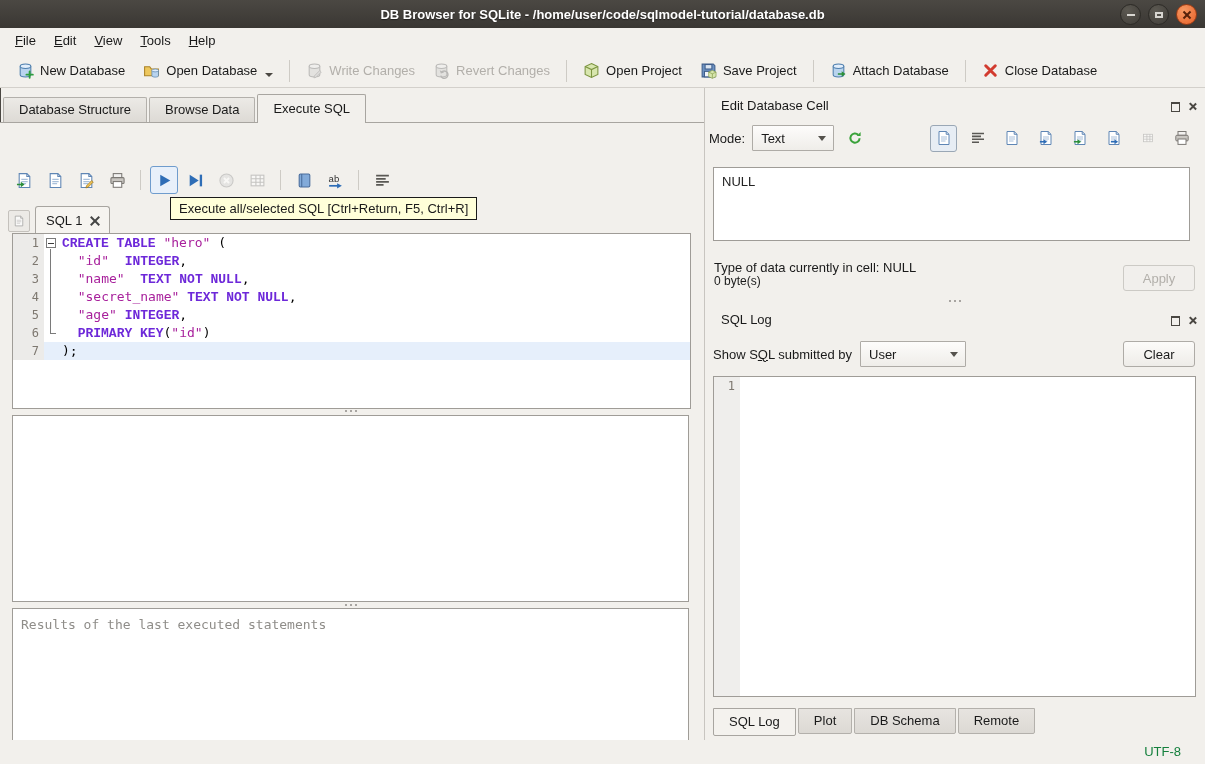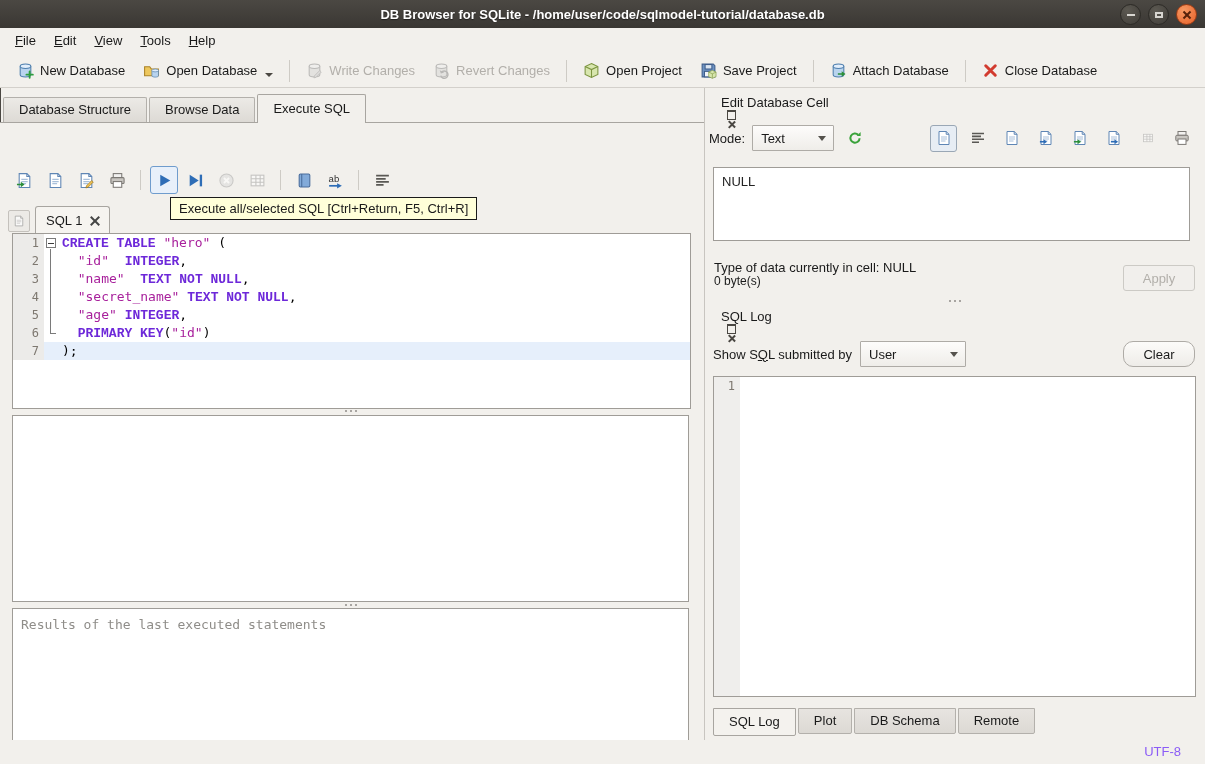"Edit Database Cell" .dock-header { align-items: flex-start -> flex-end; flex-direction: column -> none }
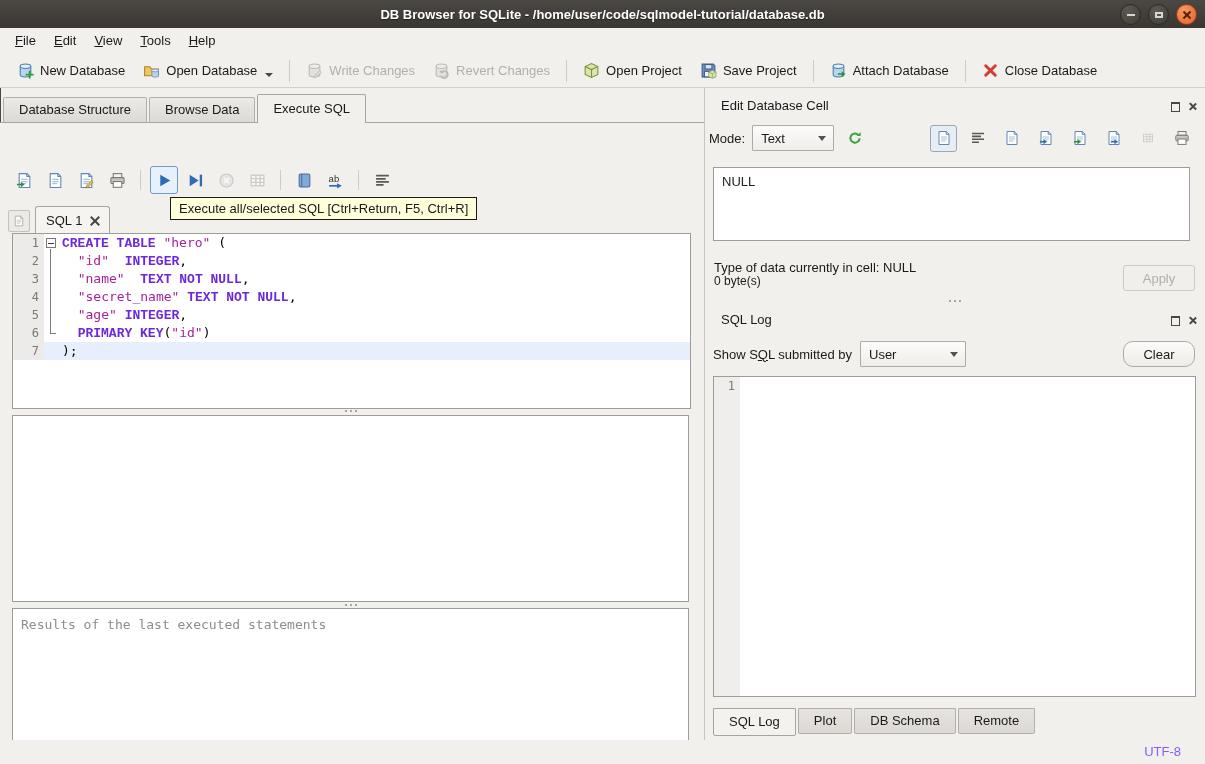"Clear" .clear-pos { border-radius: 10px -> none }
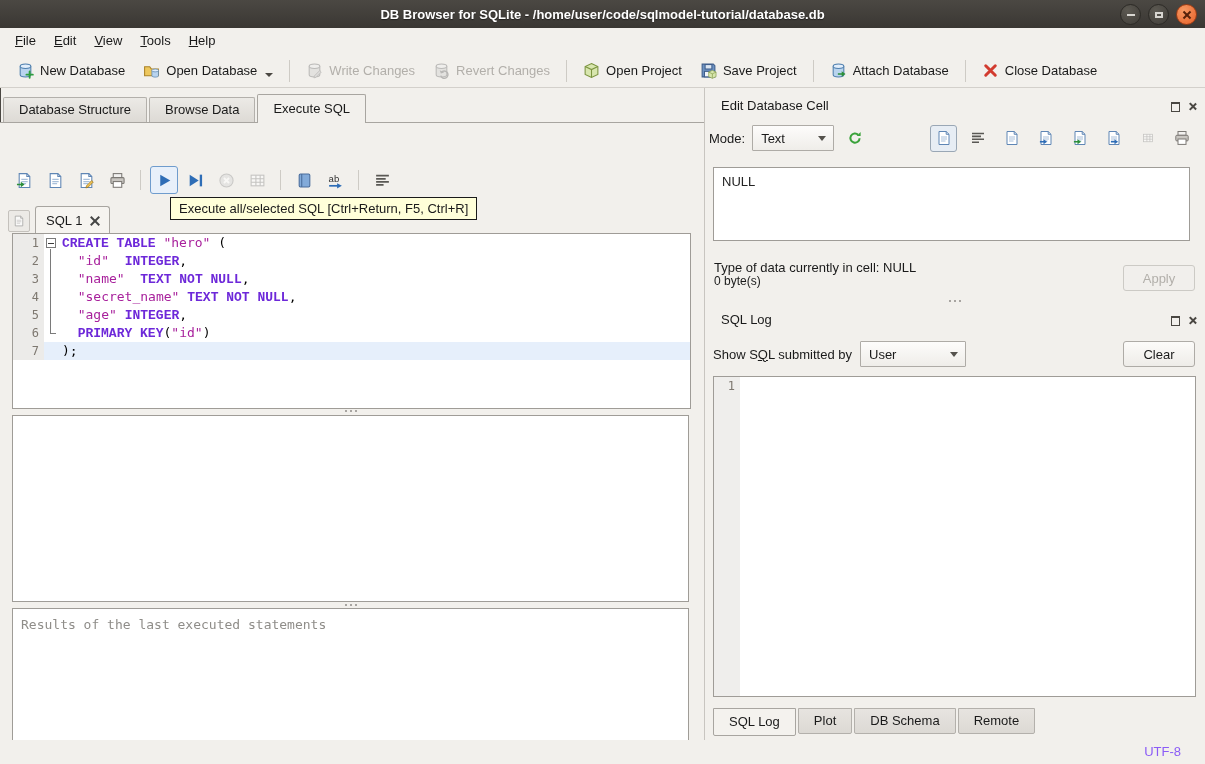"UTF-8" .status-enc { color: #8b5cf6 -> #15803d }
